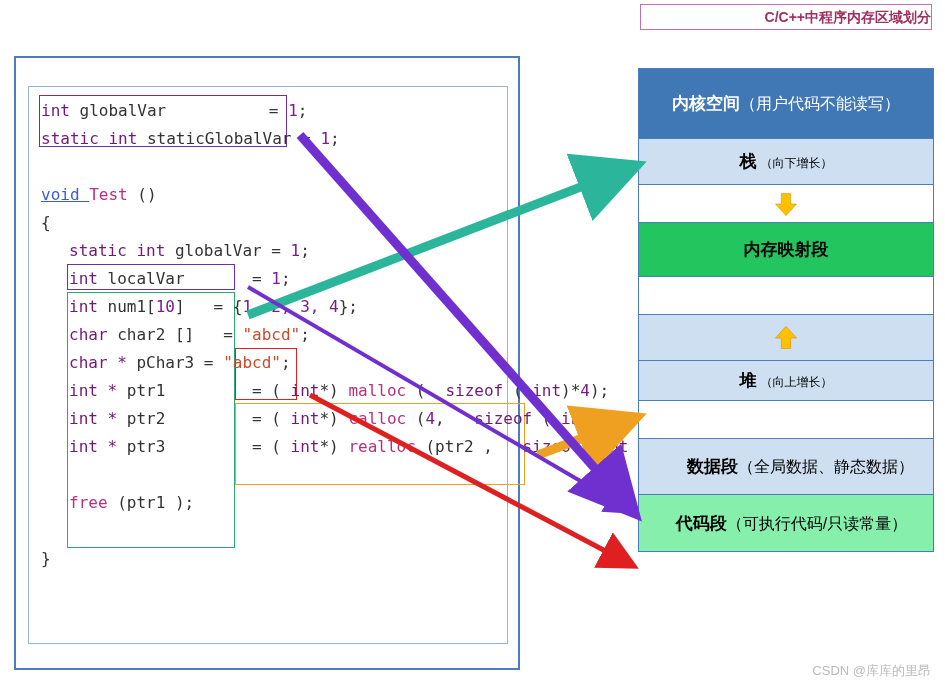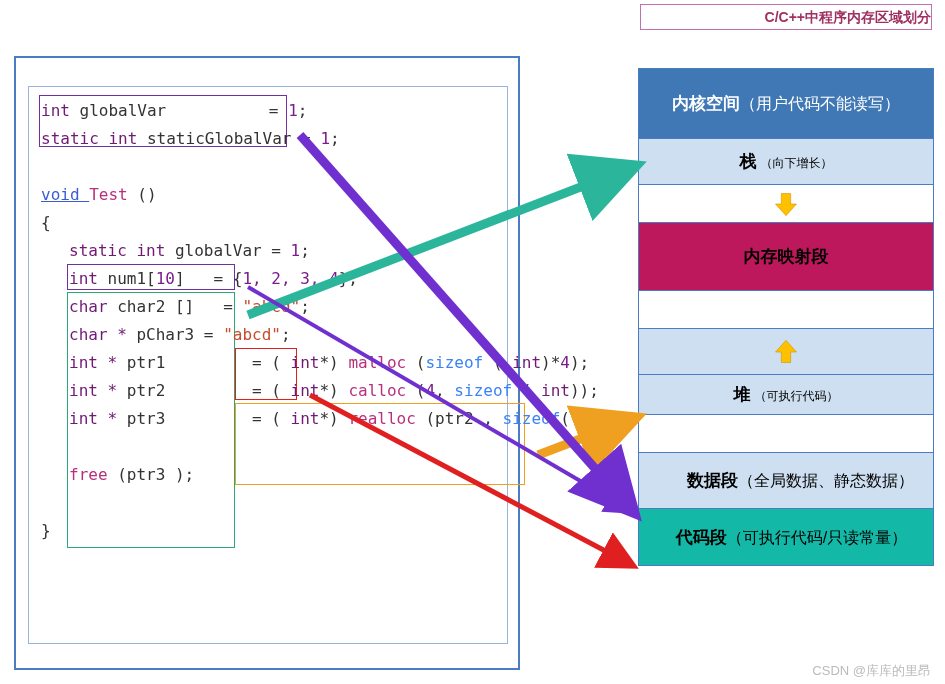"内存映射段" .mem-mmap { background: #be185d -> #22c55e; height: 68px -> 54px }
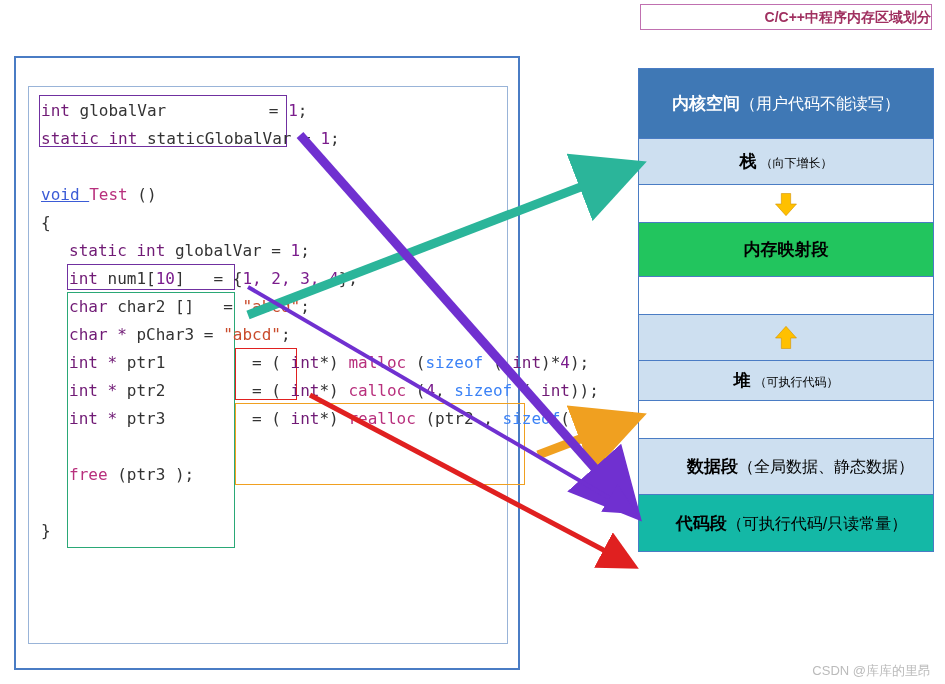"int localVar = 1;" div.codeline { html: none -> <div><span>int </span><span>localVar</span><span> = </span><span>1</span><span>;</span></div> }
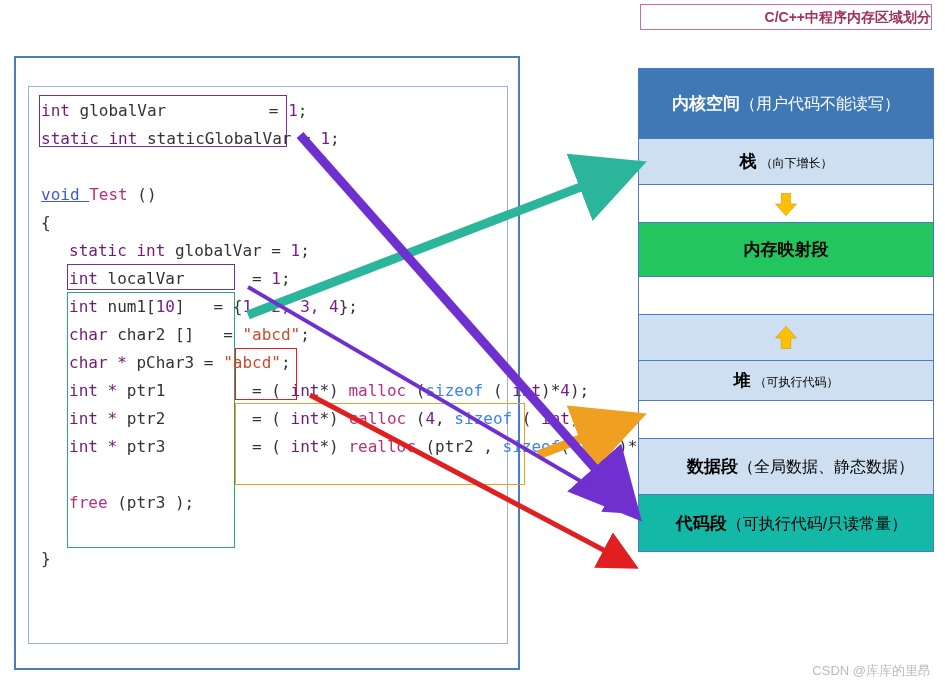"sizeof" .kw-sizeof { color: #3b82f6 -> #701a75; margin-left: none -> 20px }
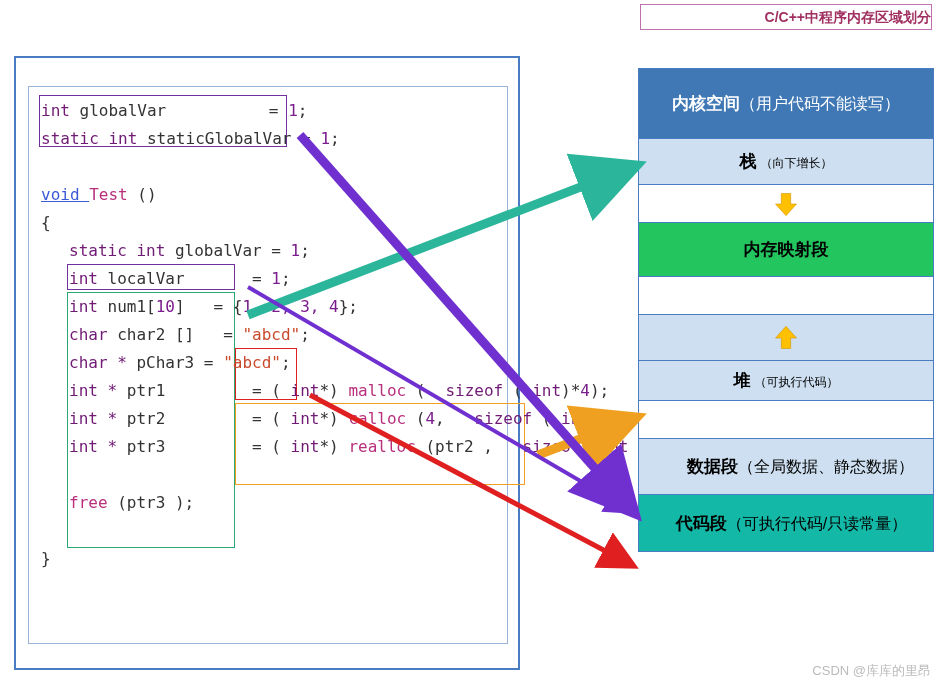"（可执行代码）" span.mem-sub { text: 可执行代码 -> 向上增长 }
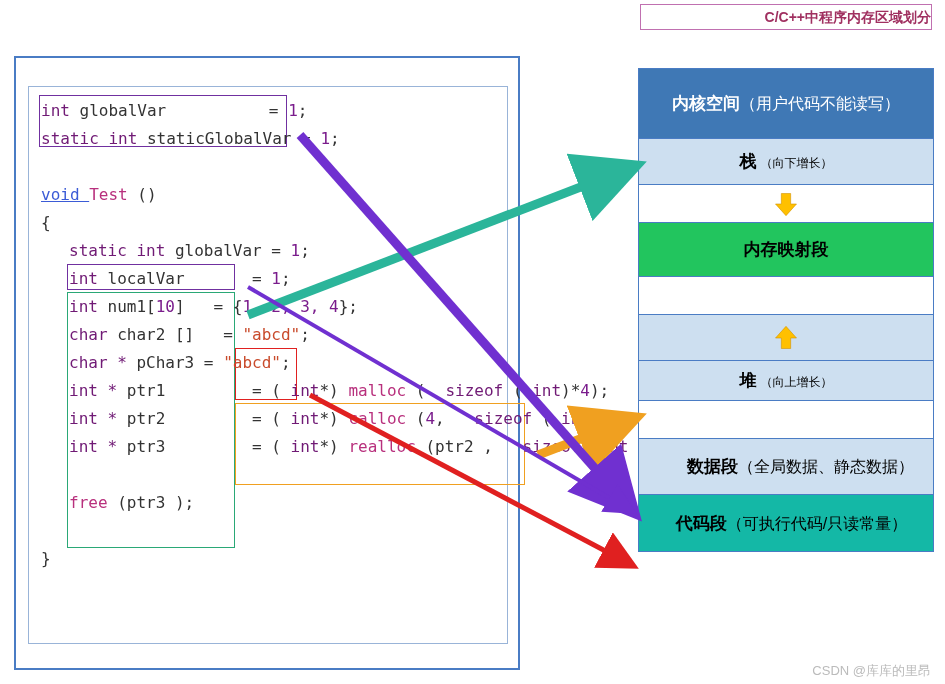"free (ptr1 );" div.codeline { html: none -> <div><span>free </span><span>(ptr1 );</span></div> }
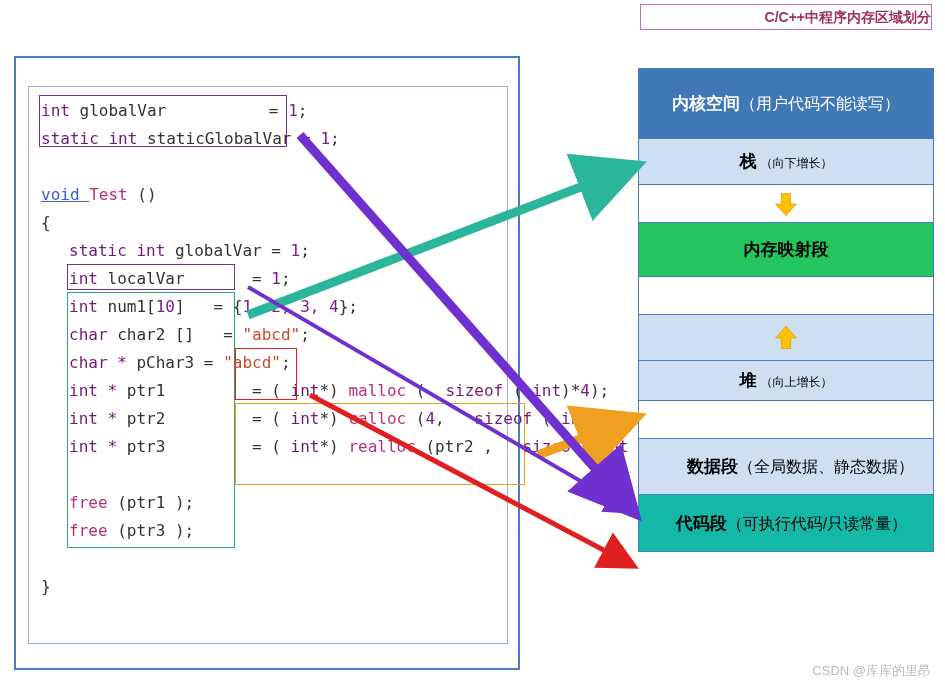"free (ptr3 );" div.codeline { html: <div><span>free </span><span>(ptr3 );</span></div> -> none }
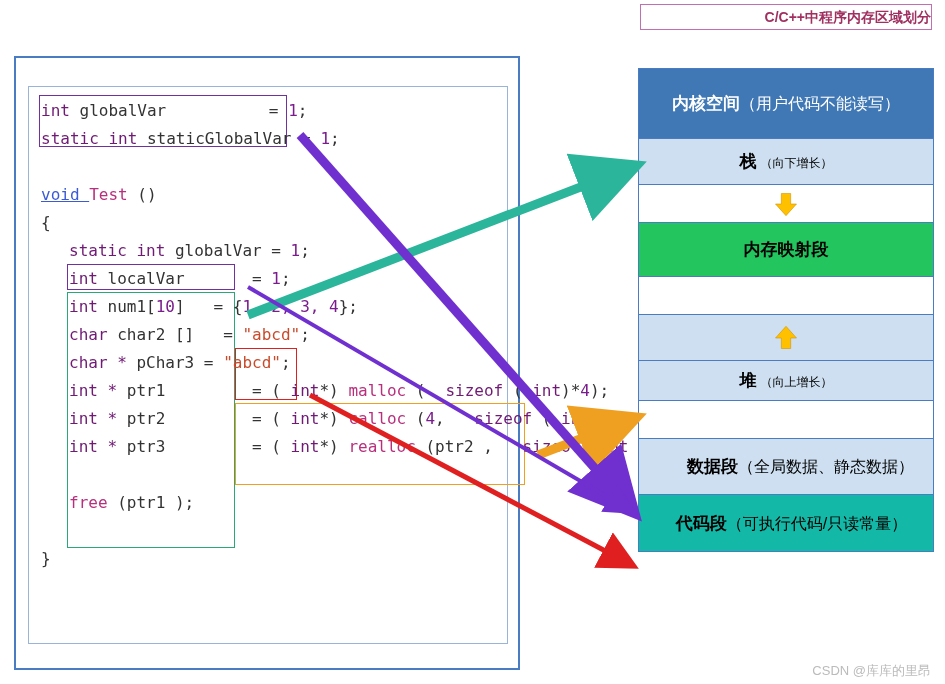"代码段" .mem-code { background: #14b8a6 -> #86efac }
